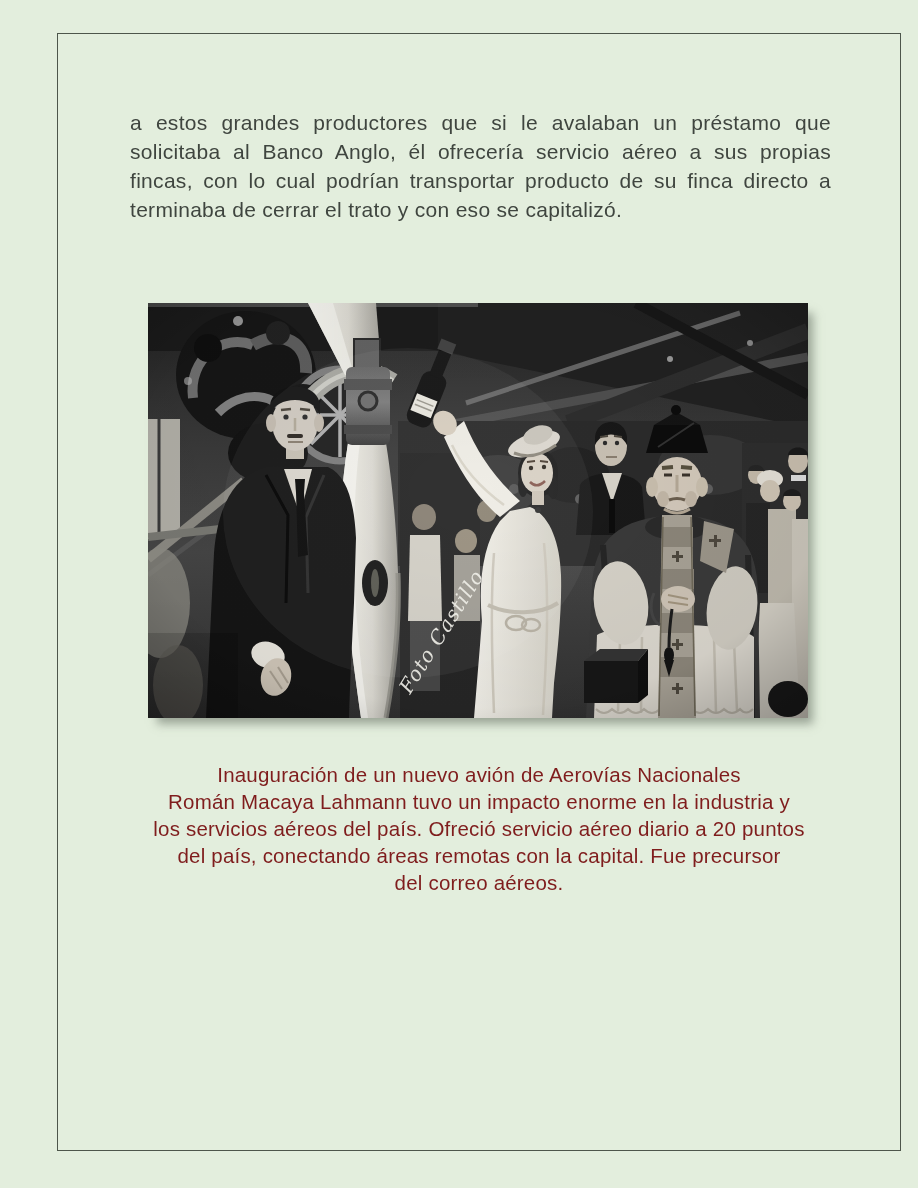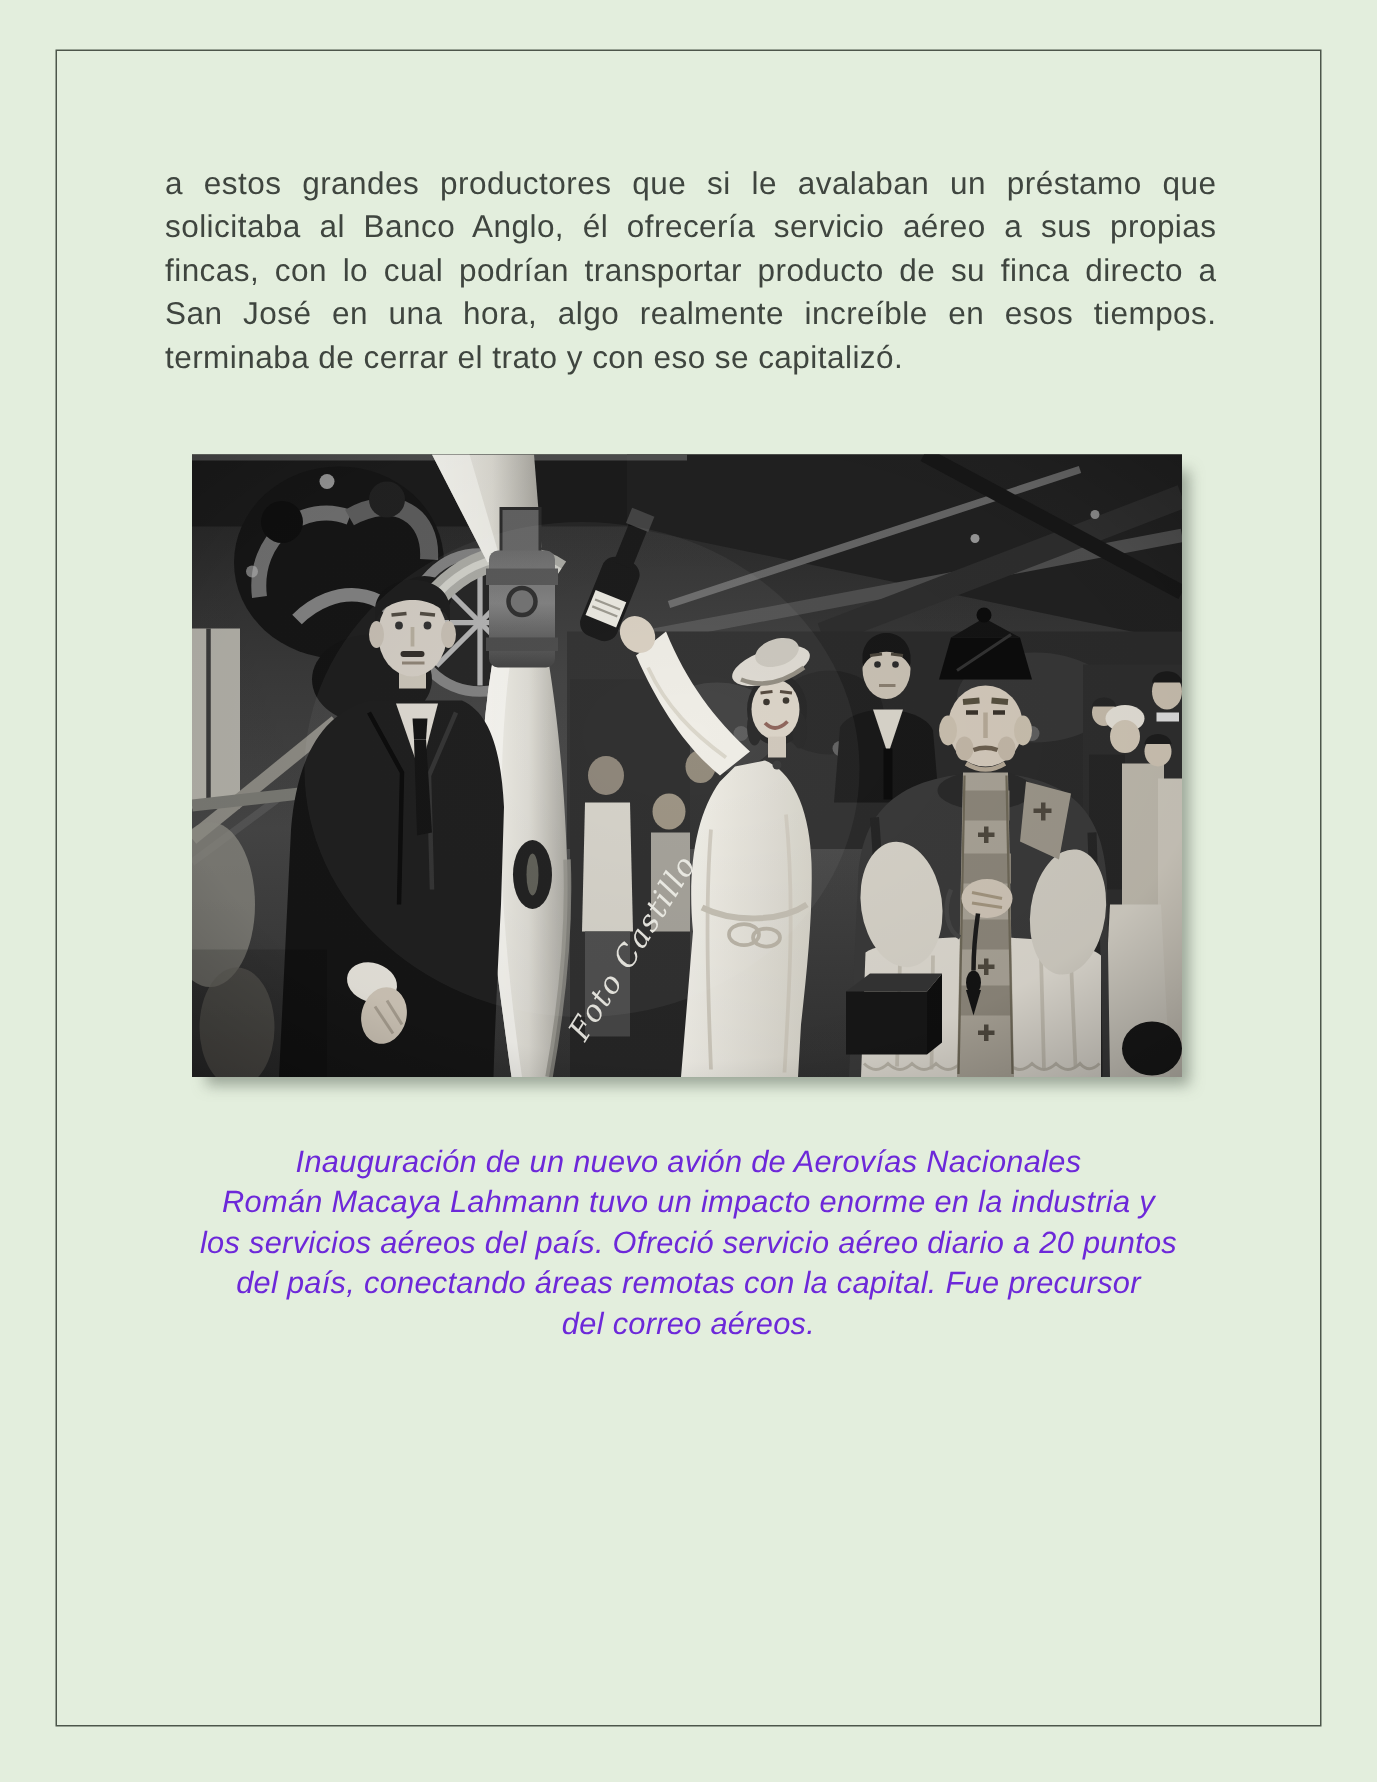"a estos grandes productores que" .page { margin-left: none -> 20px }
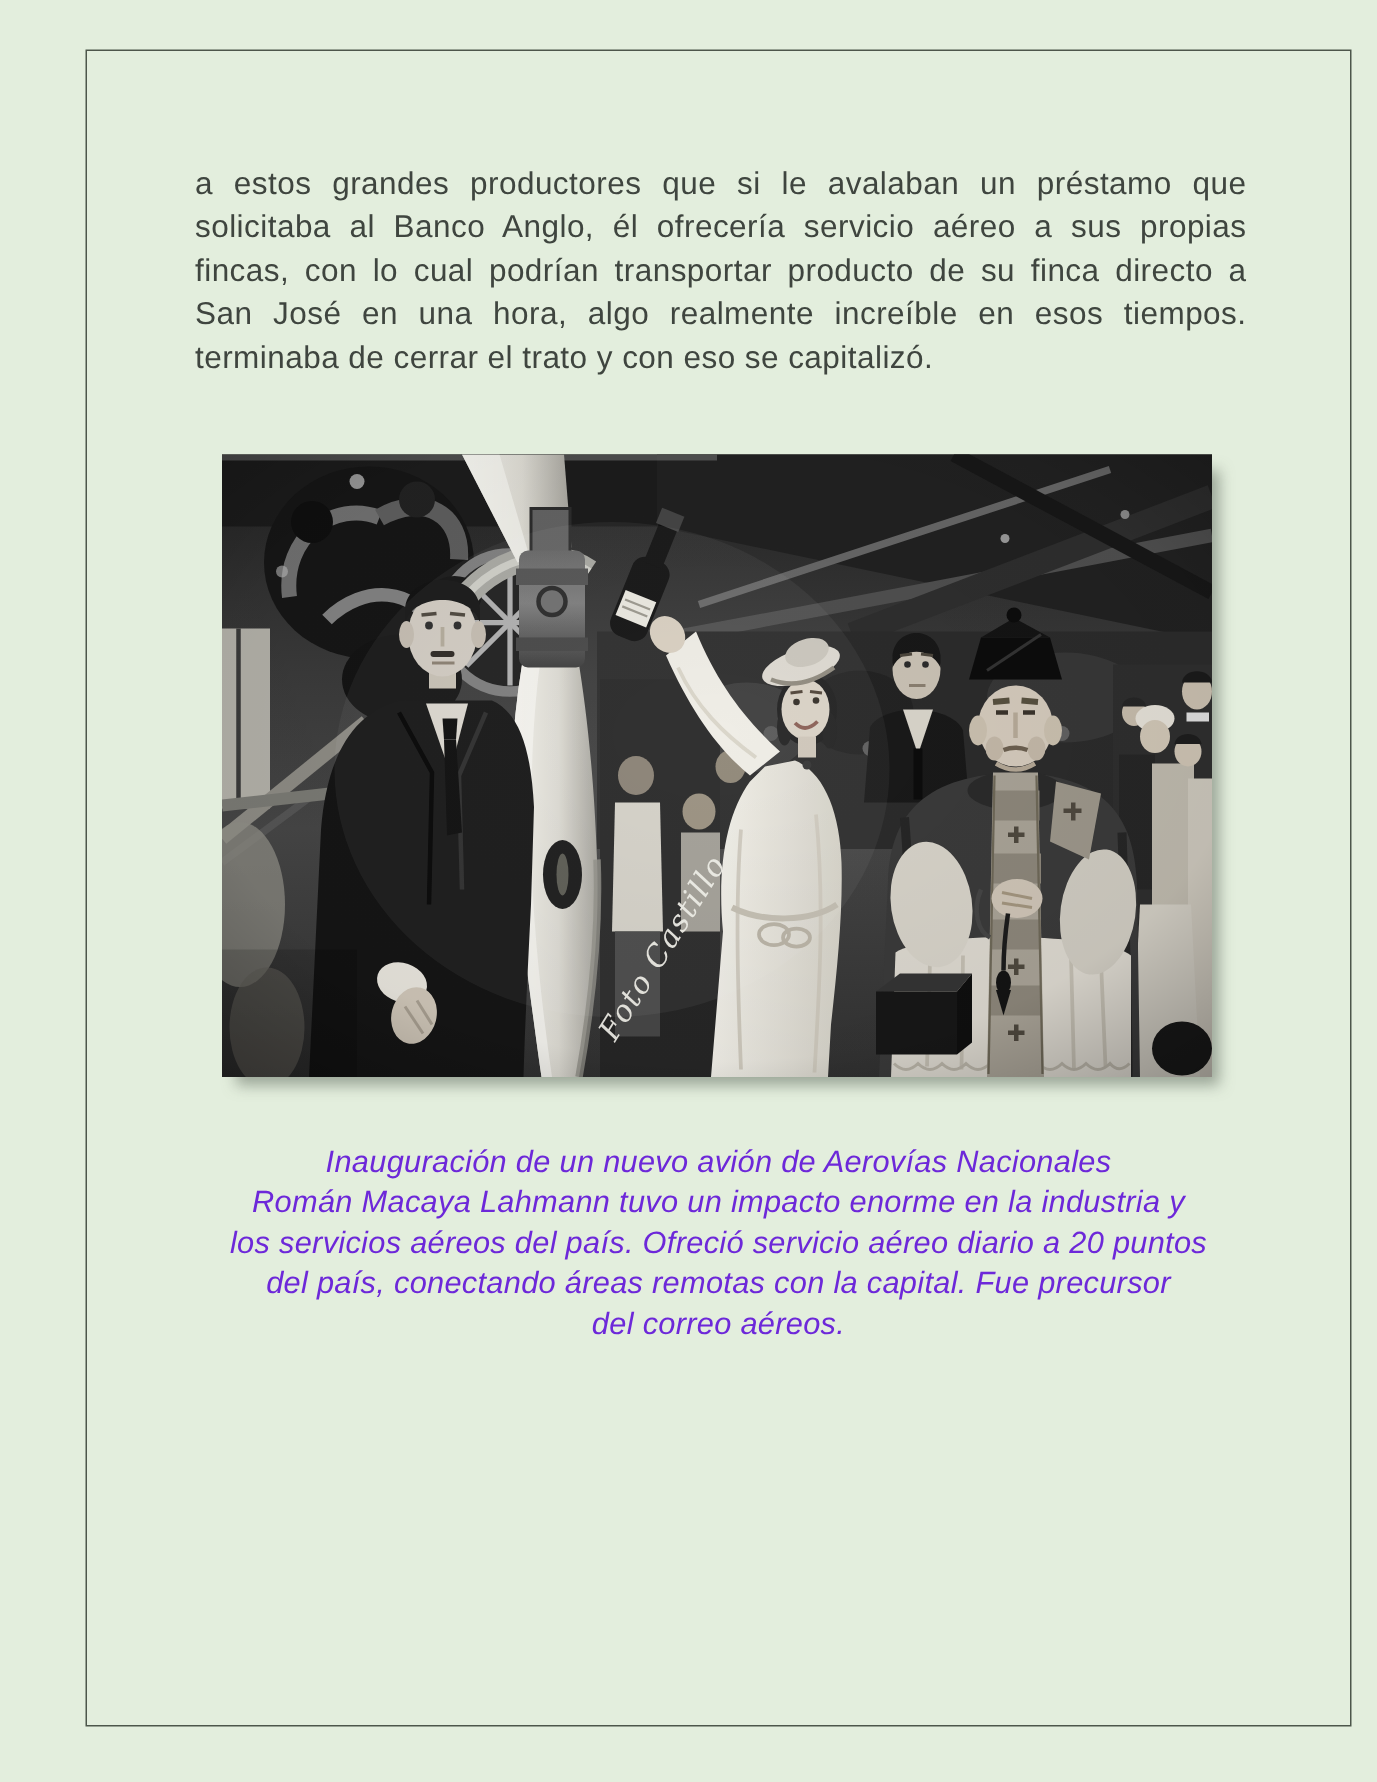"San José en una hora," div.pline { html: <div>San José en una hora, algo realmente increíble en esos tiempos.</div> -> none }
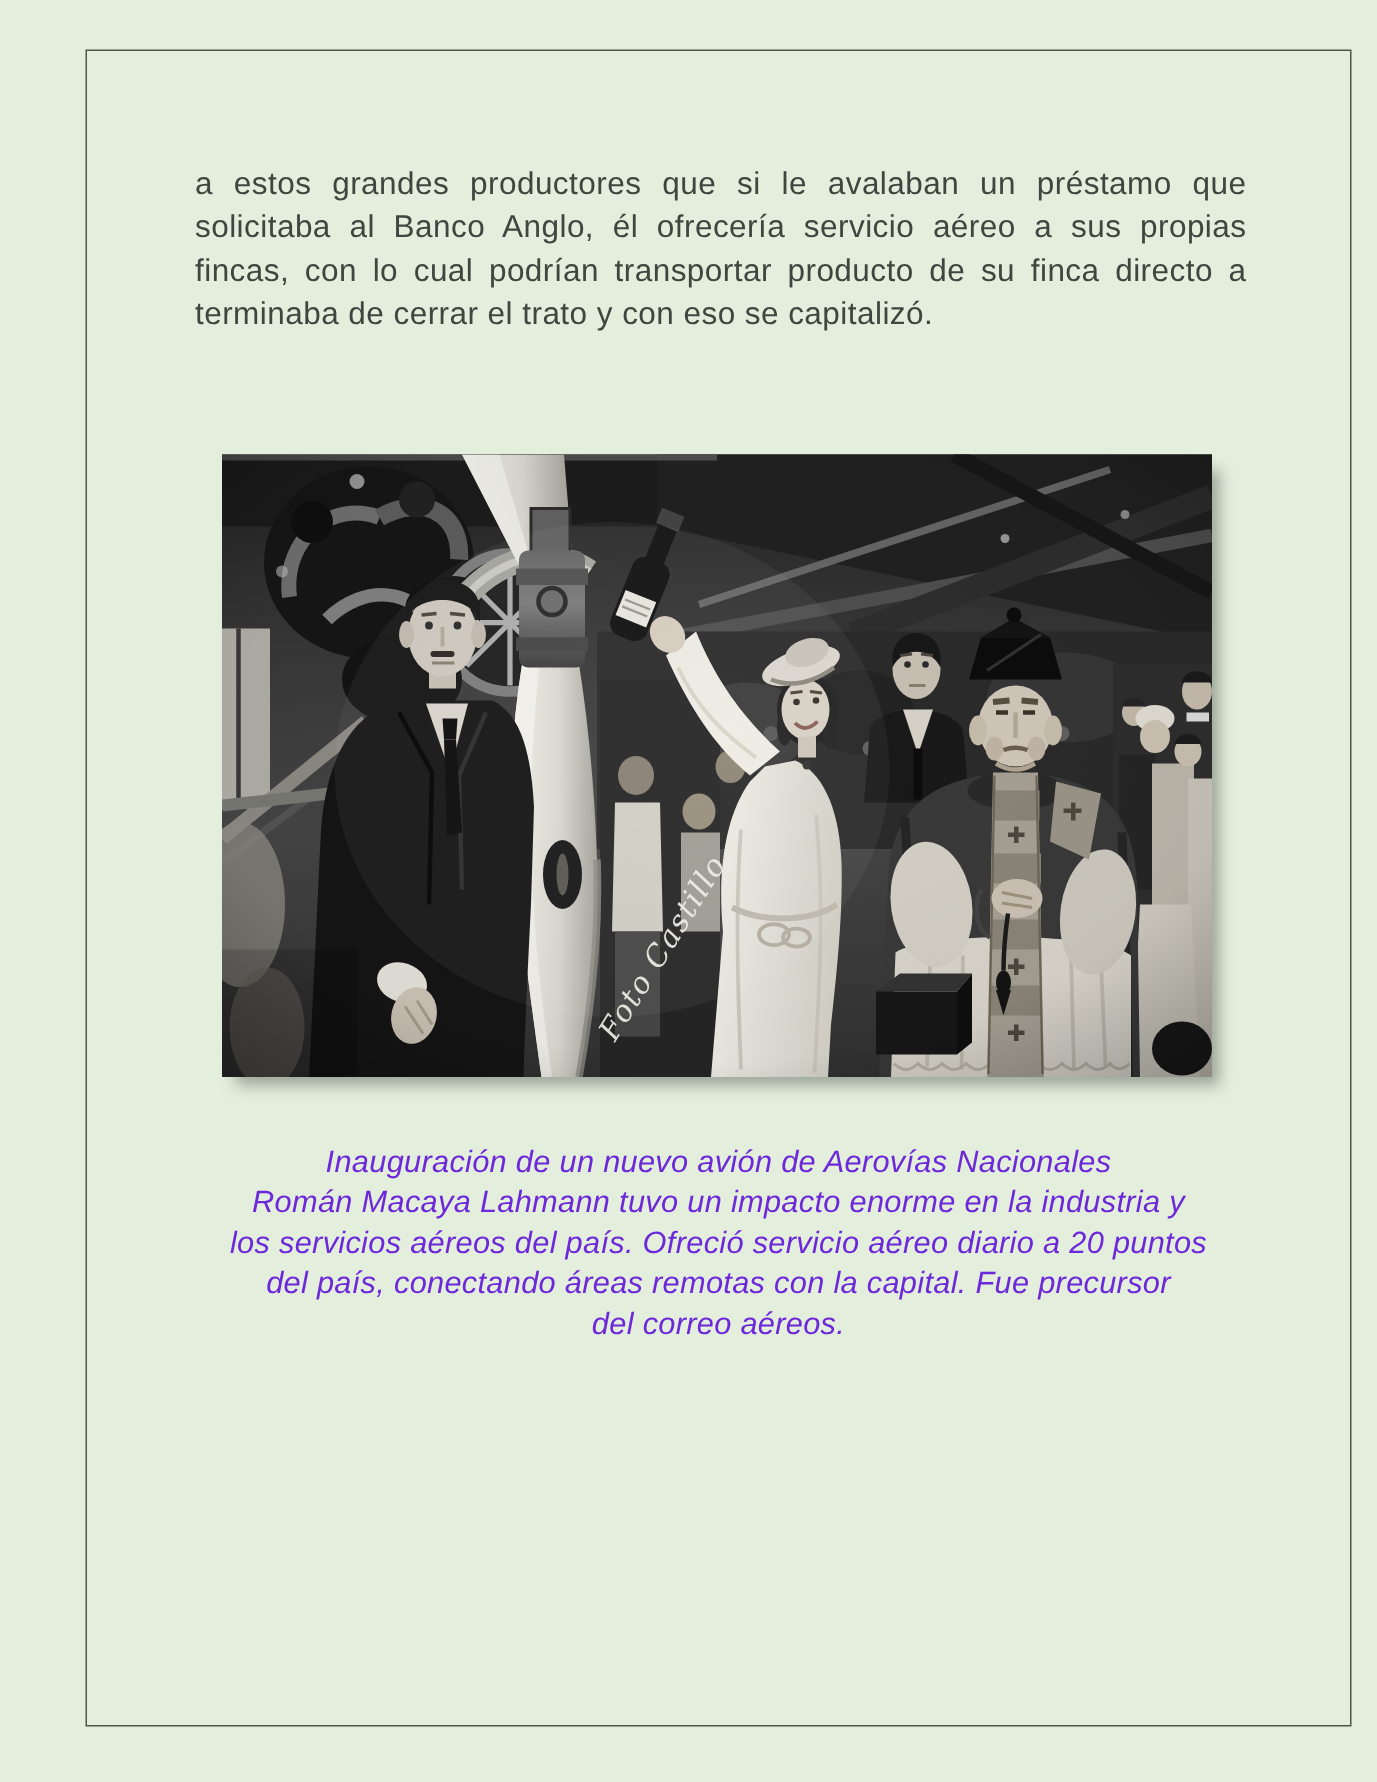"Inauguración de un nuevo avión" .caption { color: #6d28d9 -> #7f1d1d; font-style: italic -> none }
